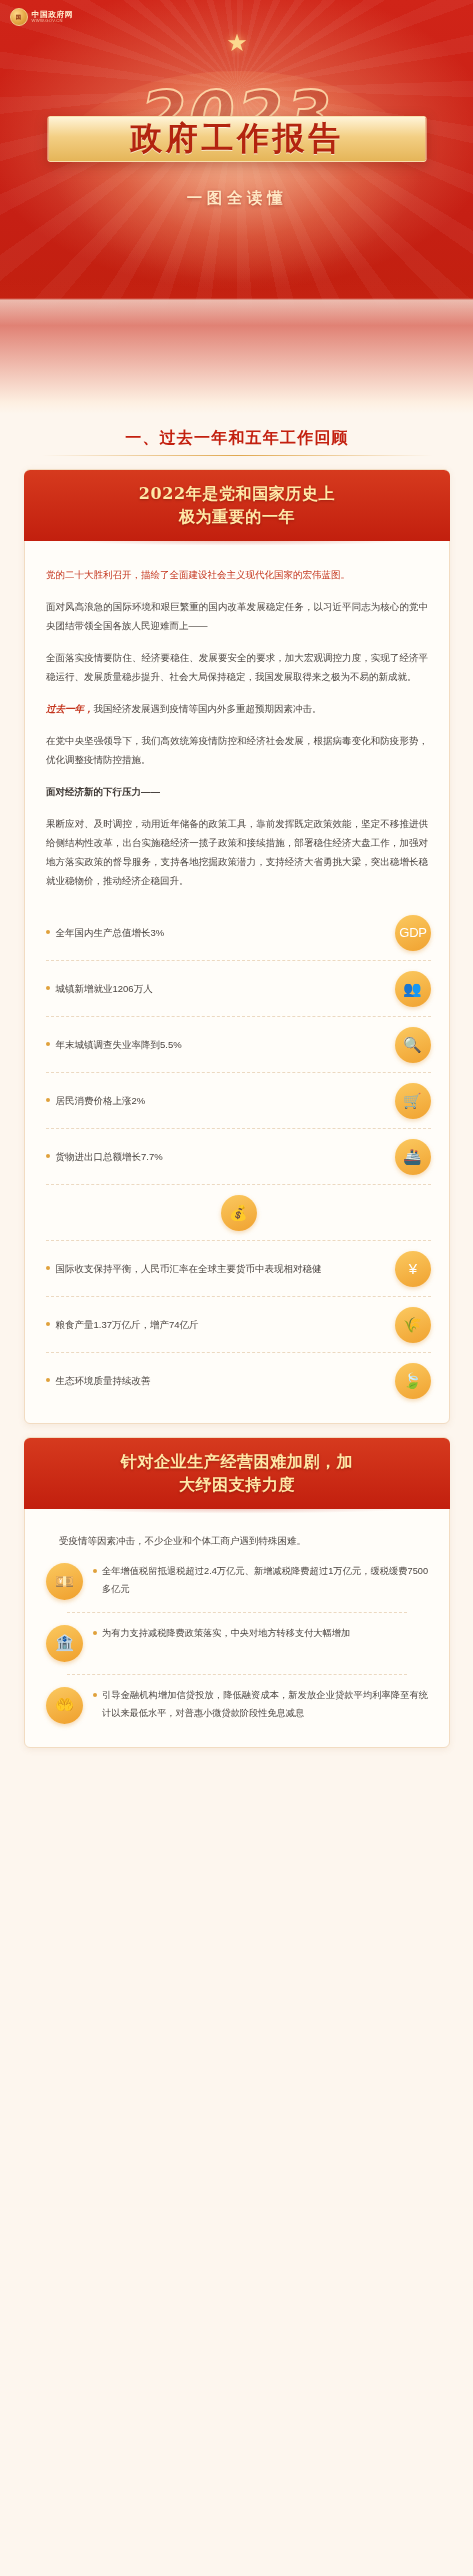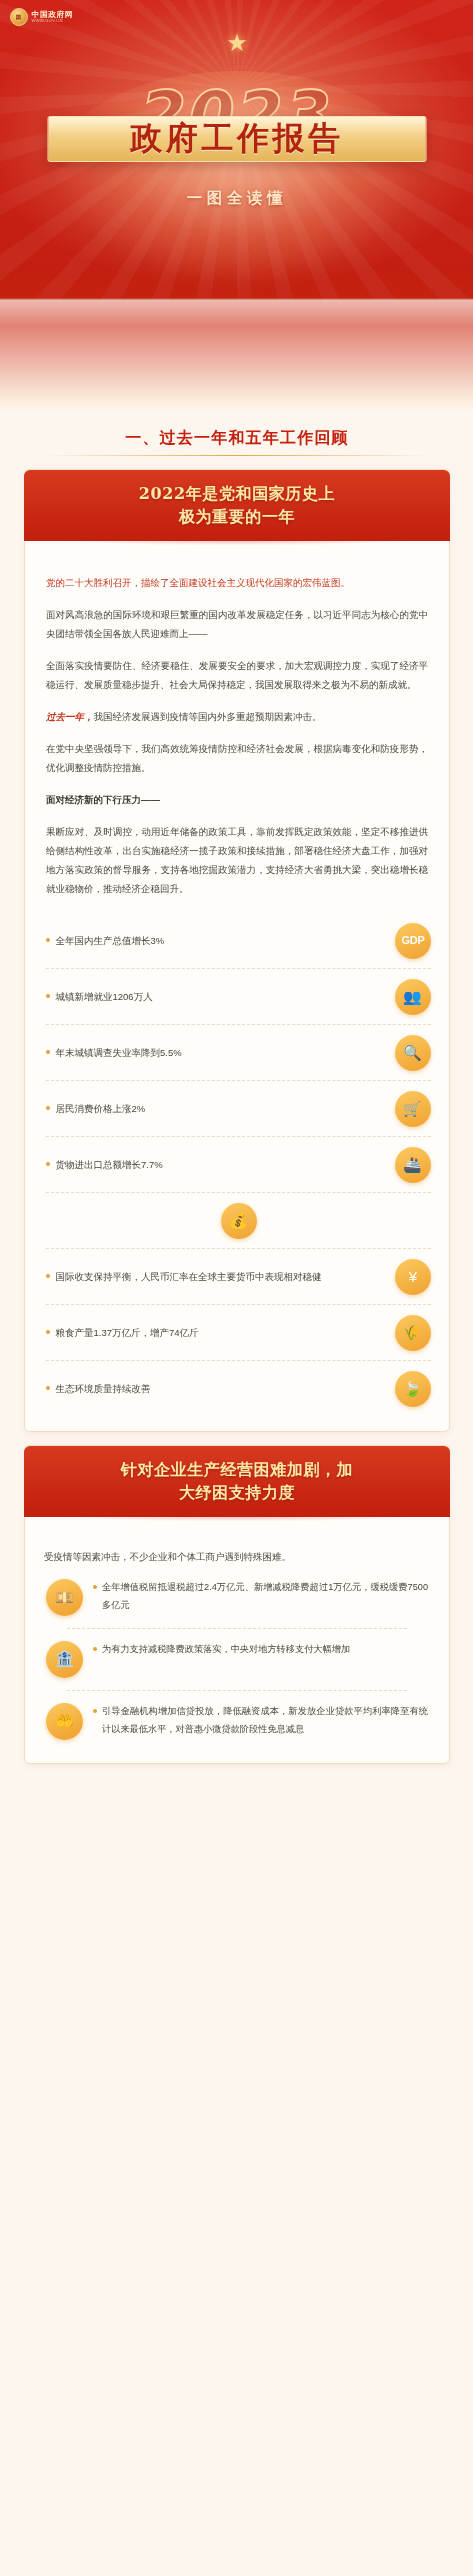"2022年是党和国家历史上" .card-banner { margin: -0.6px -0.6px 16px -0.6px -> -0.6px -0.6px 8px -0.6px }
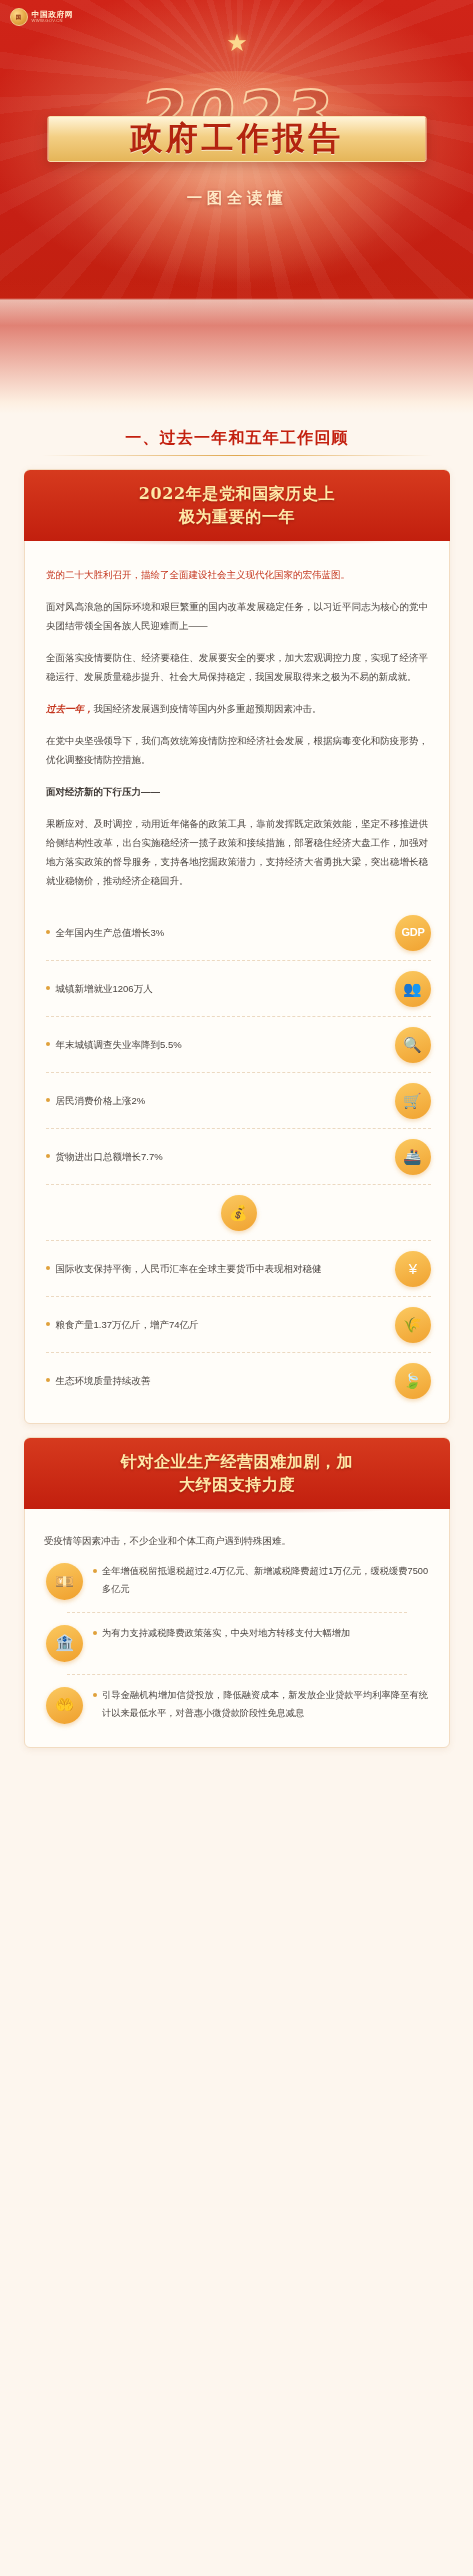"GDP" .stat-icon .glyph.small { font-size: 11px -> 13px; font-weight: bold -> normal }
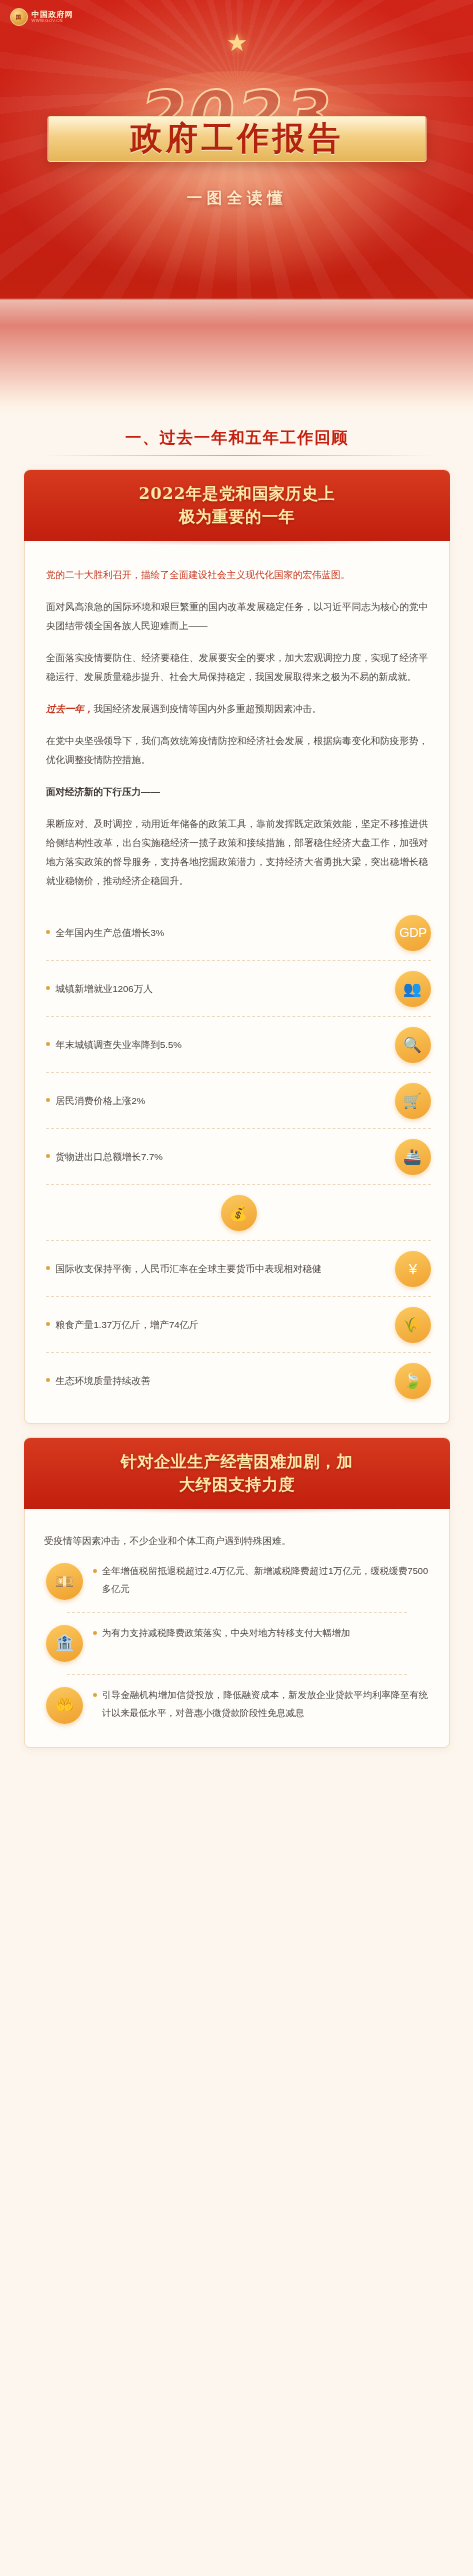"受疫情等因素冲击，不少企业和个体工商户遇到特殊困难。" .note { padding: 14px 19px 0 -> 14px 34px 0 }
